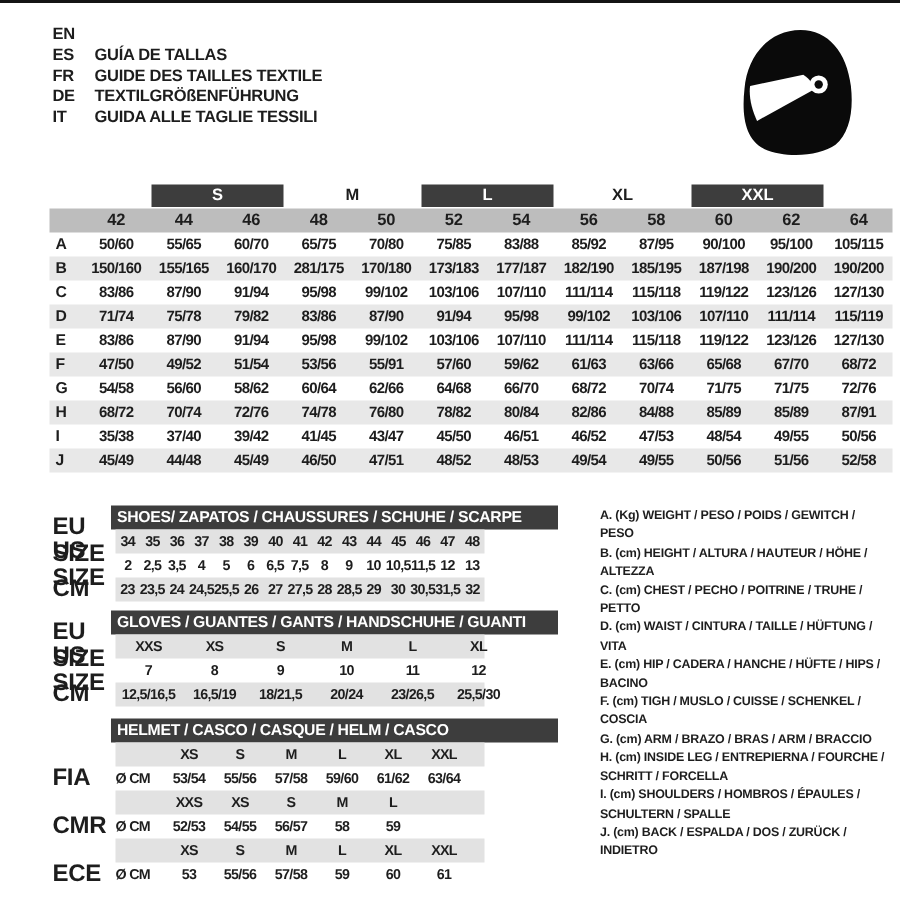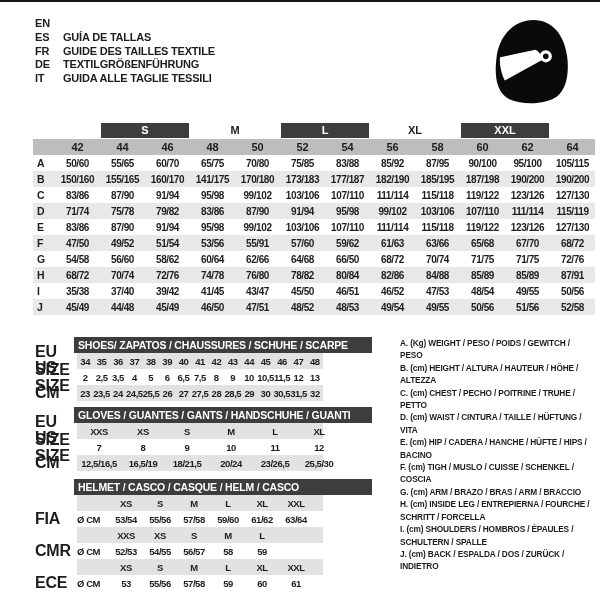"141/175" div.mt-cell { text: 141/175 -> 281/175 }
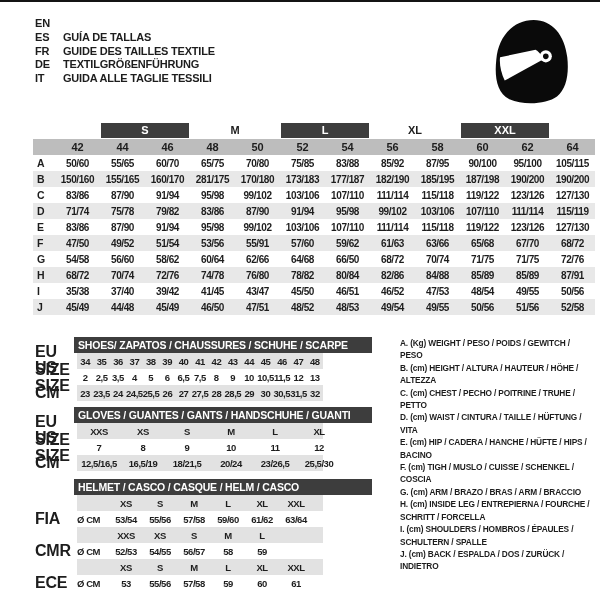"66/50" div.mt-cell { text: 66/50 -> 66/70 }
